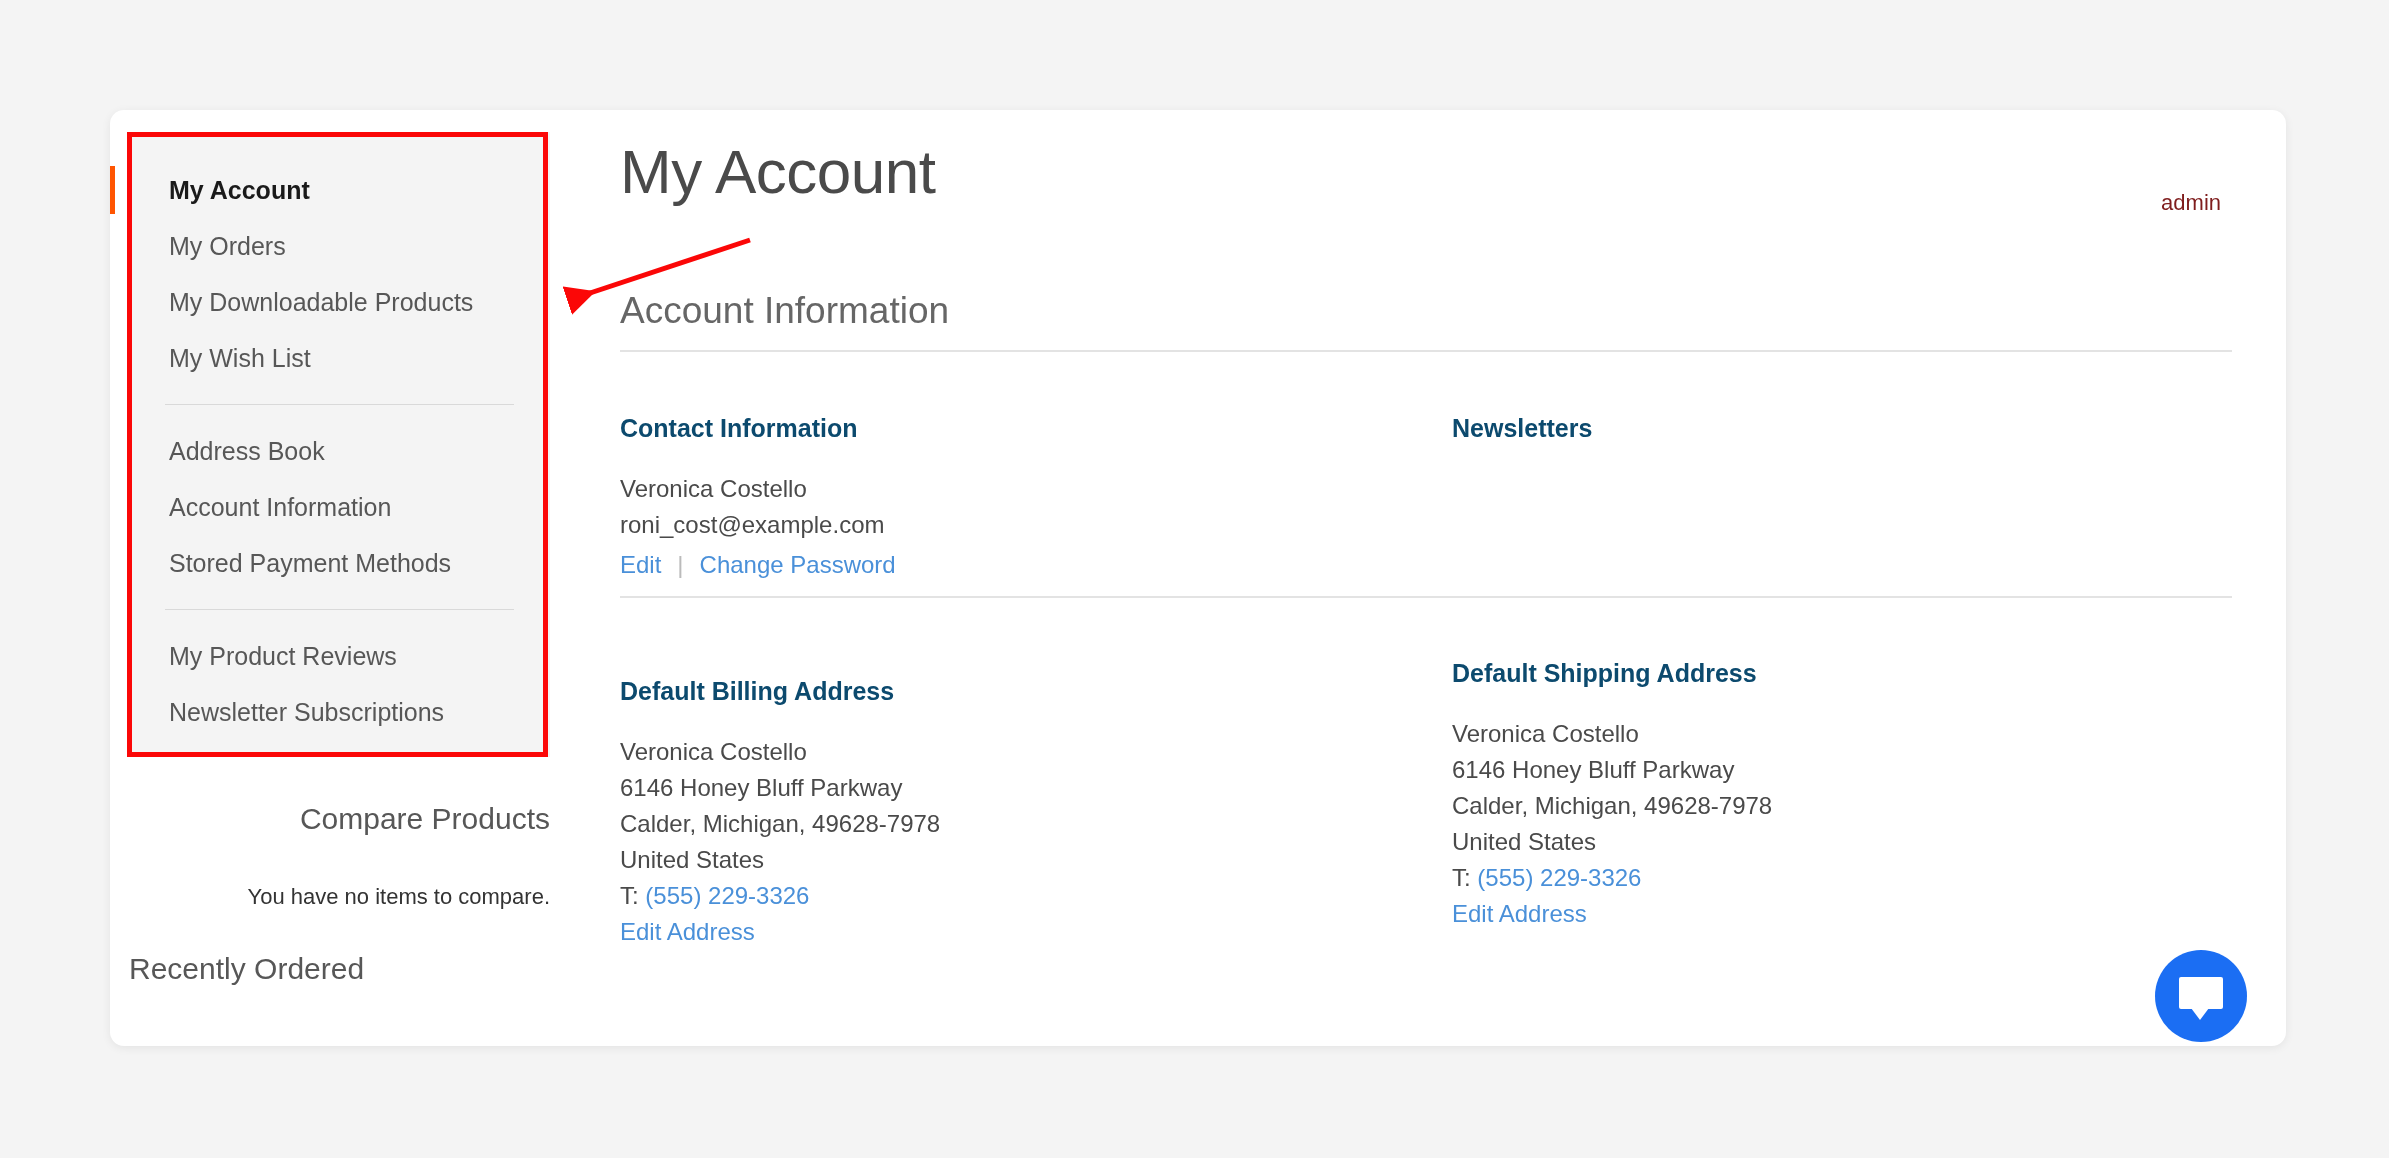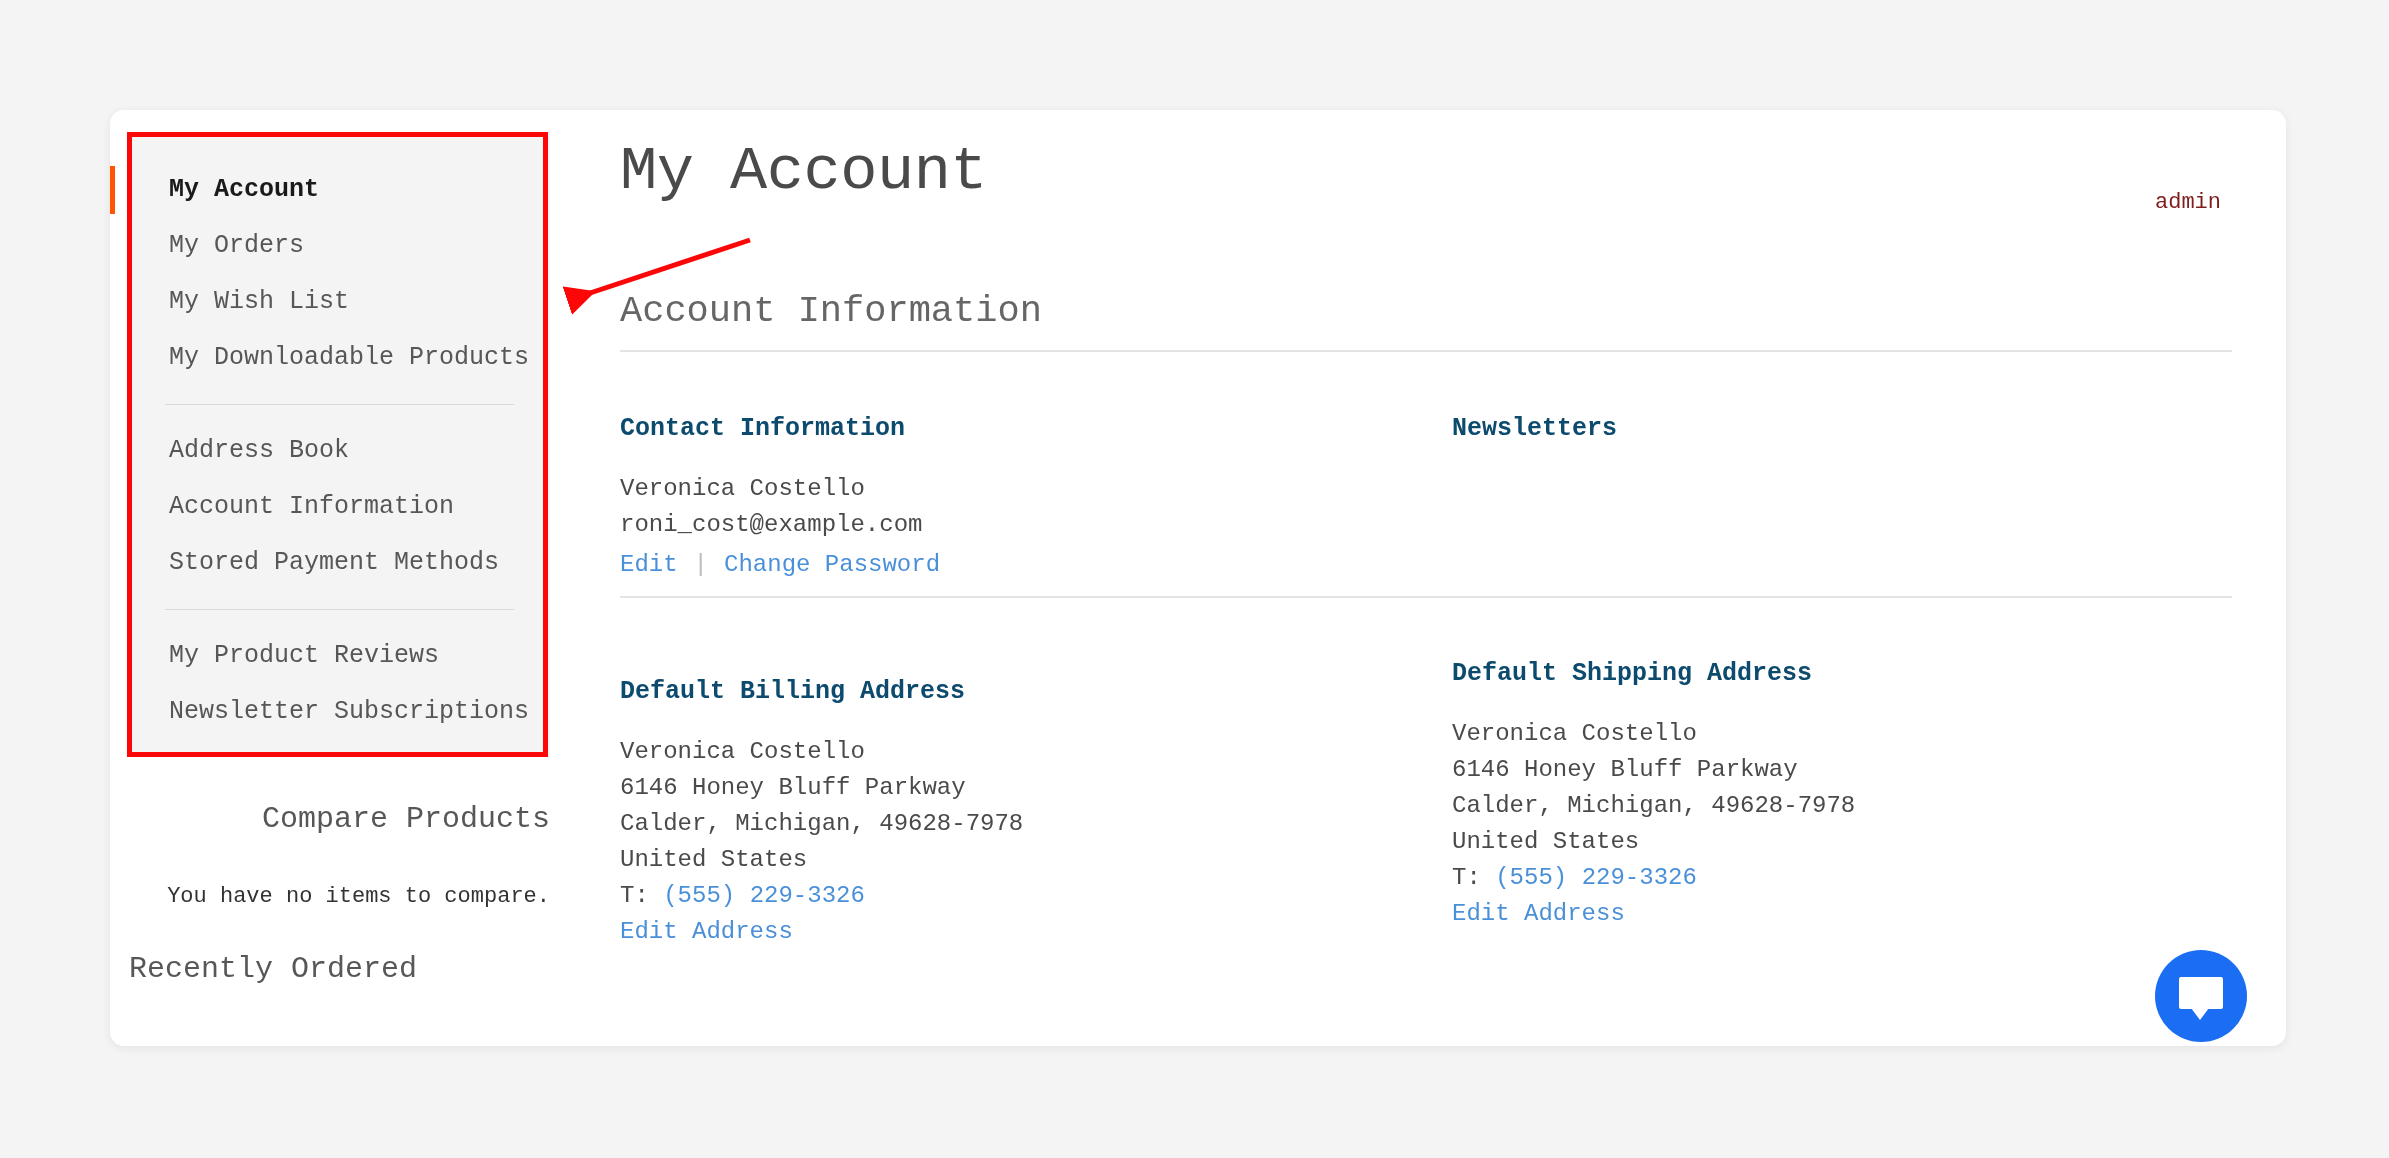"My Account" .content-card { font-family: Liberation Mono, monospace -> none }
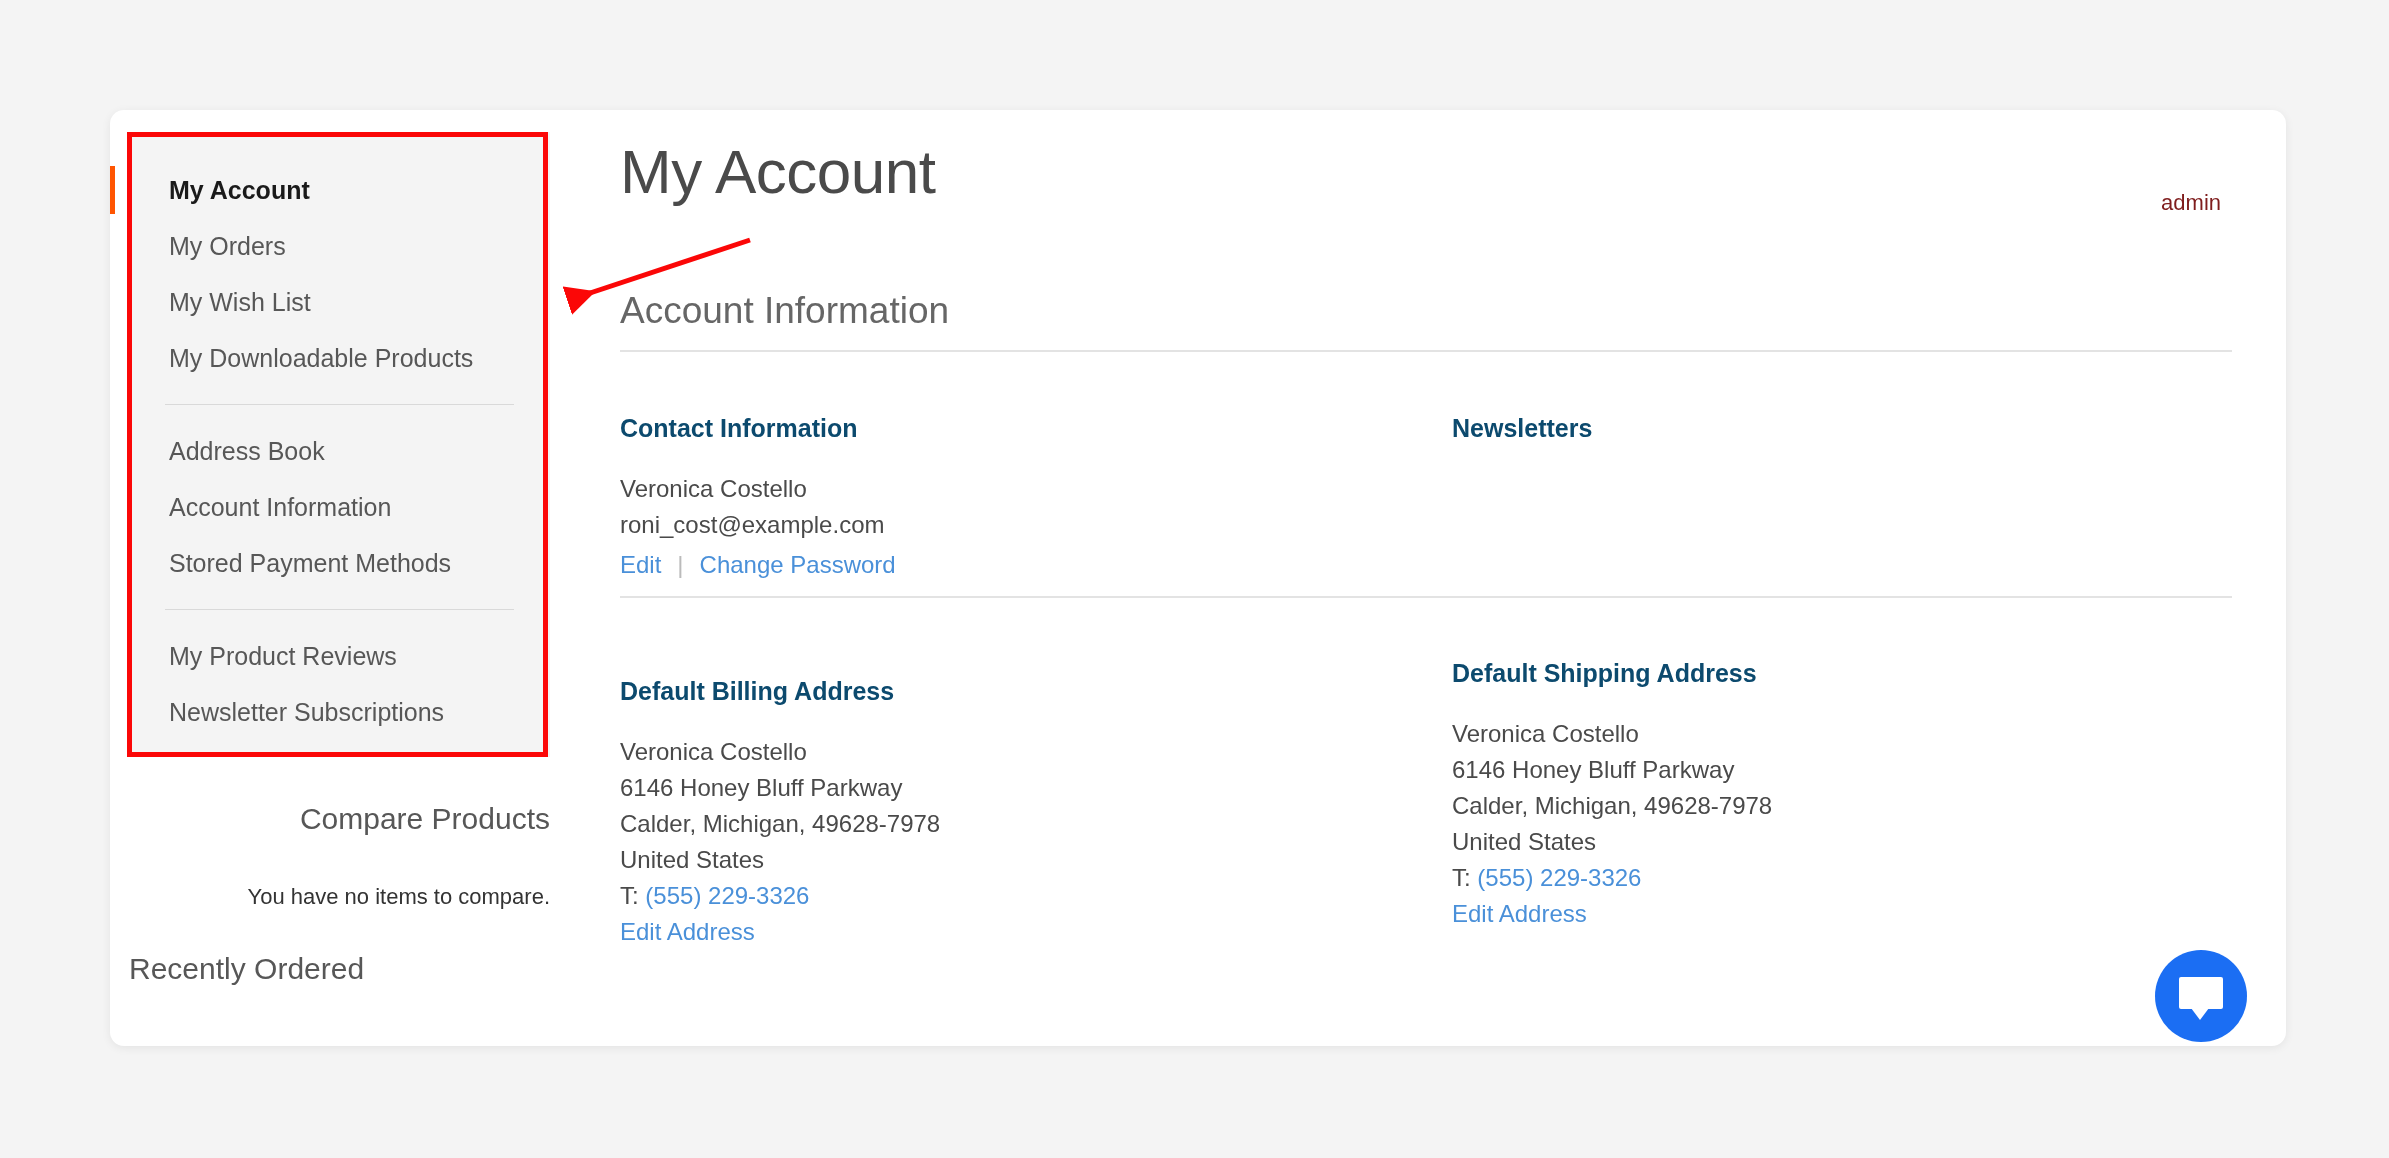"My Wish List" li.nav-item { order: before "My Downloadable Products" -> after "My Downloadable Products" }
